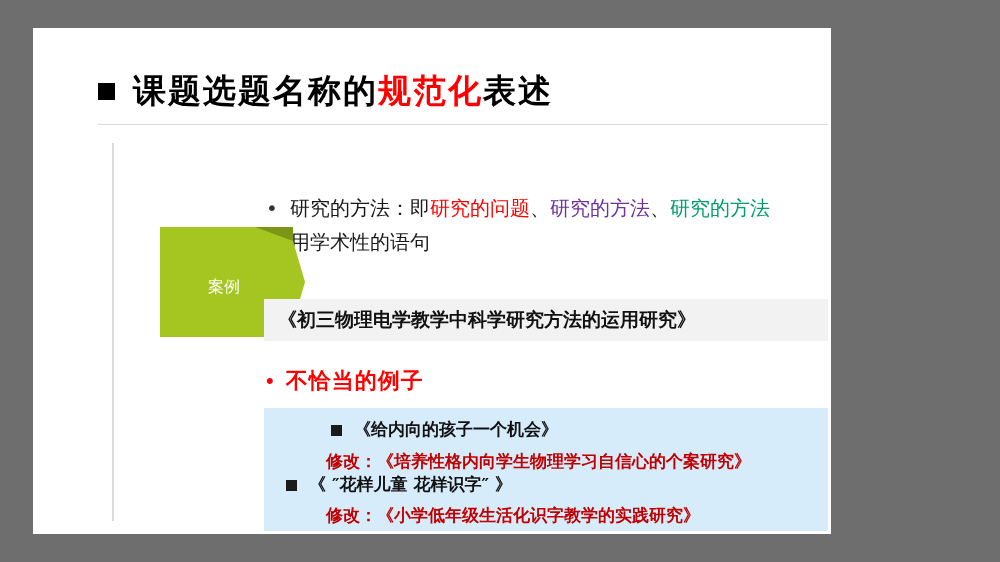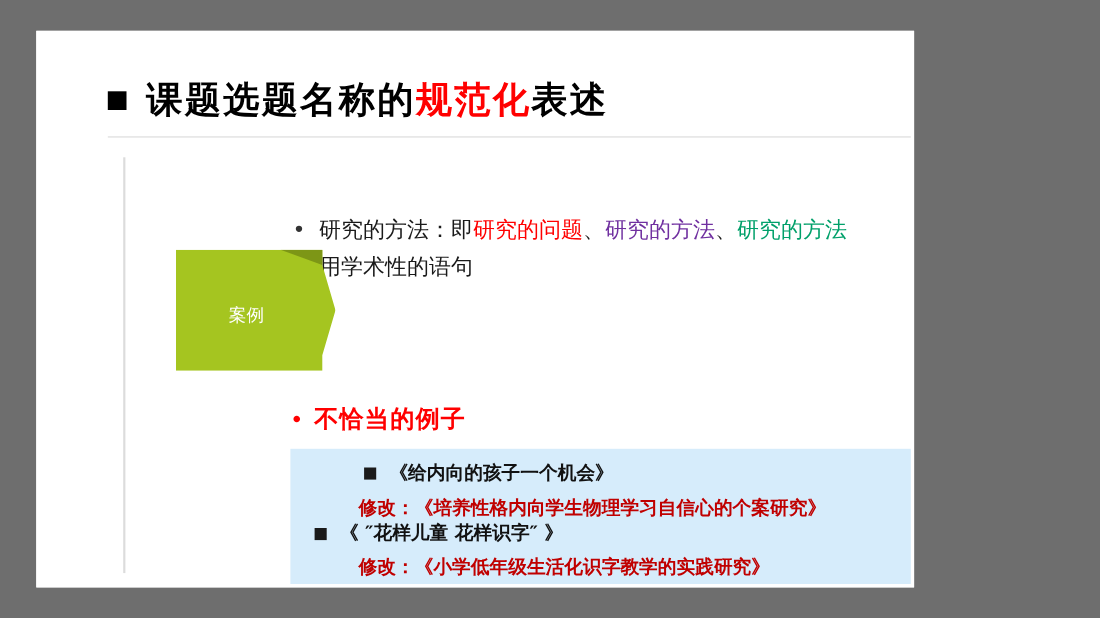"《初三物理电学教学中科学研究方法的运用研究》" div.example-bar { html: none -> <div> <div>《初三物理电学教学中科学研究方法的运用研究》</div> </div> }
